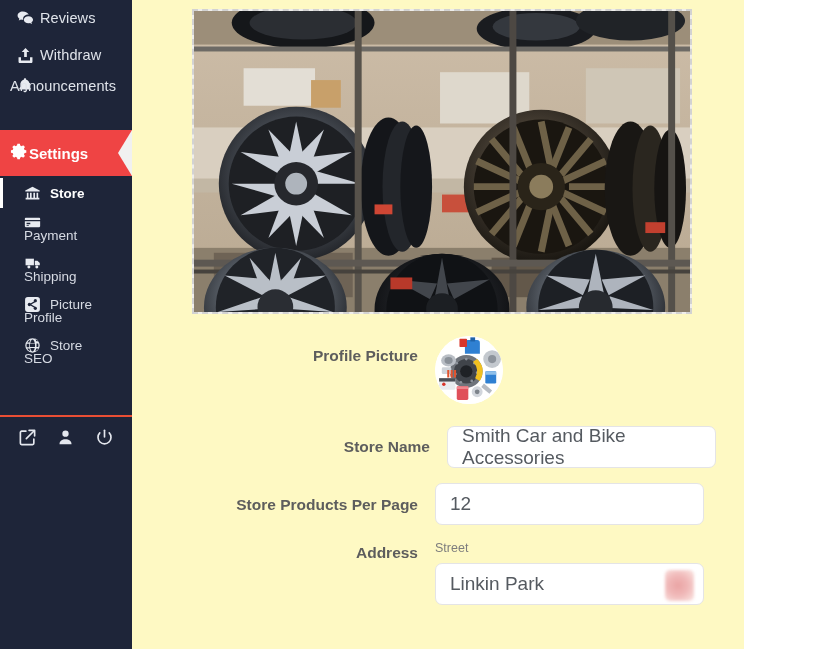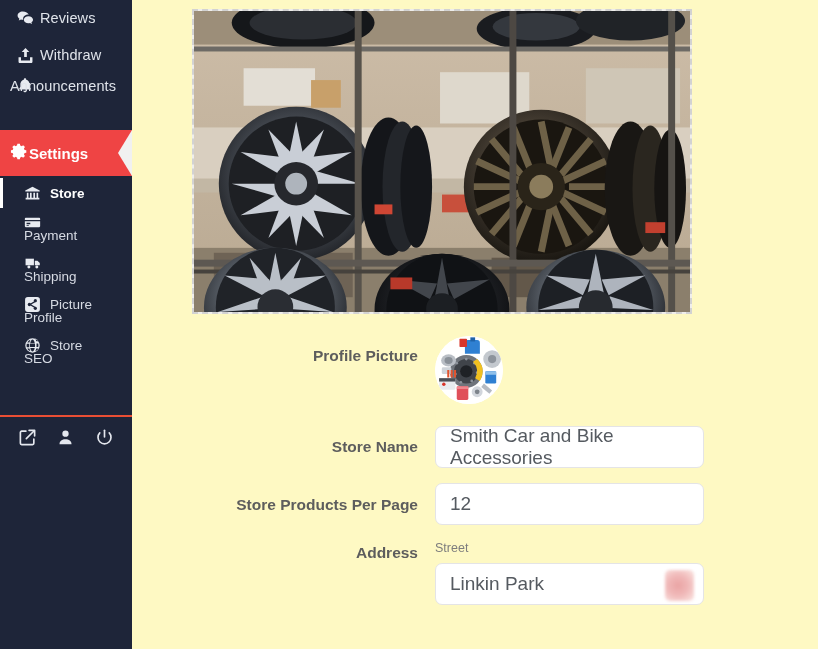"Reviews" .app { width: 818px -> 744px }
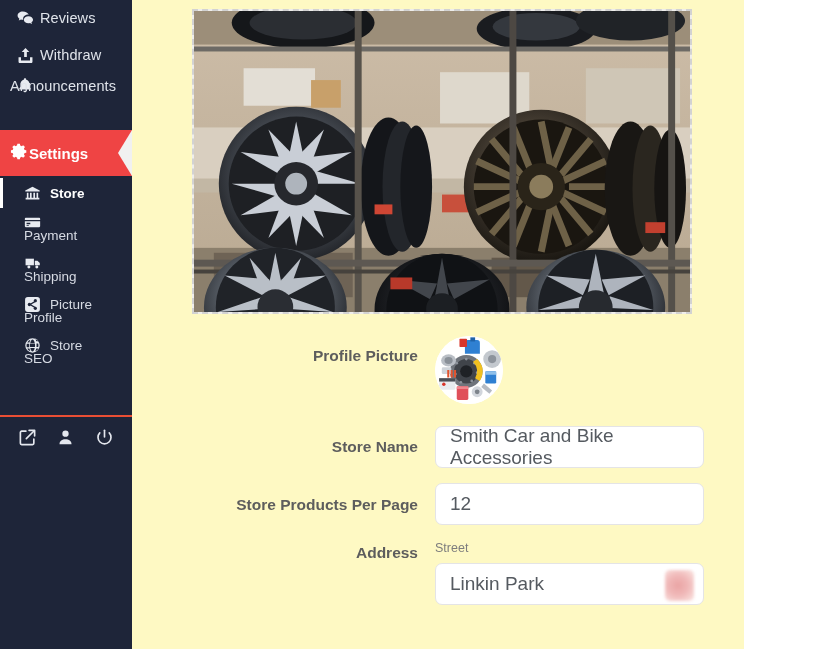"Store Name" div.flabel { margin-left: none -> 12px }
